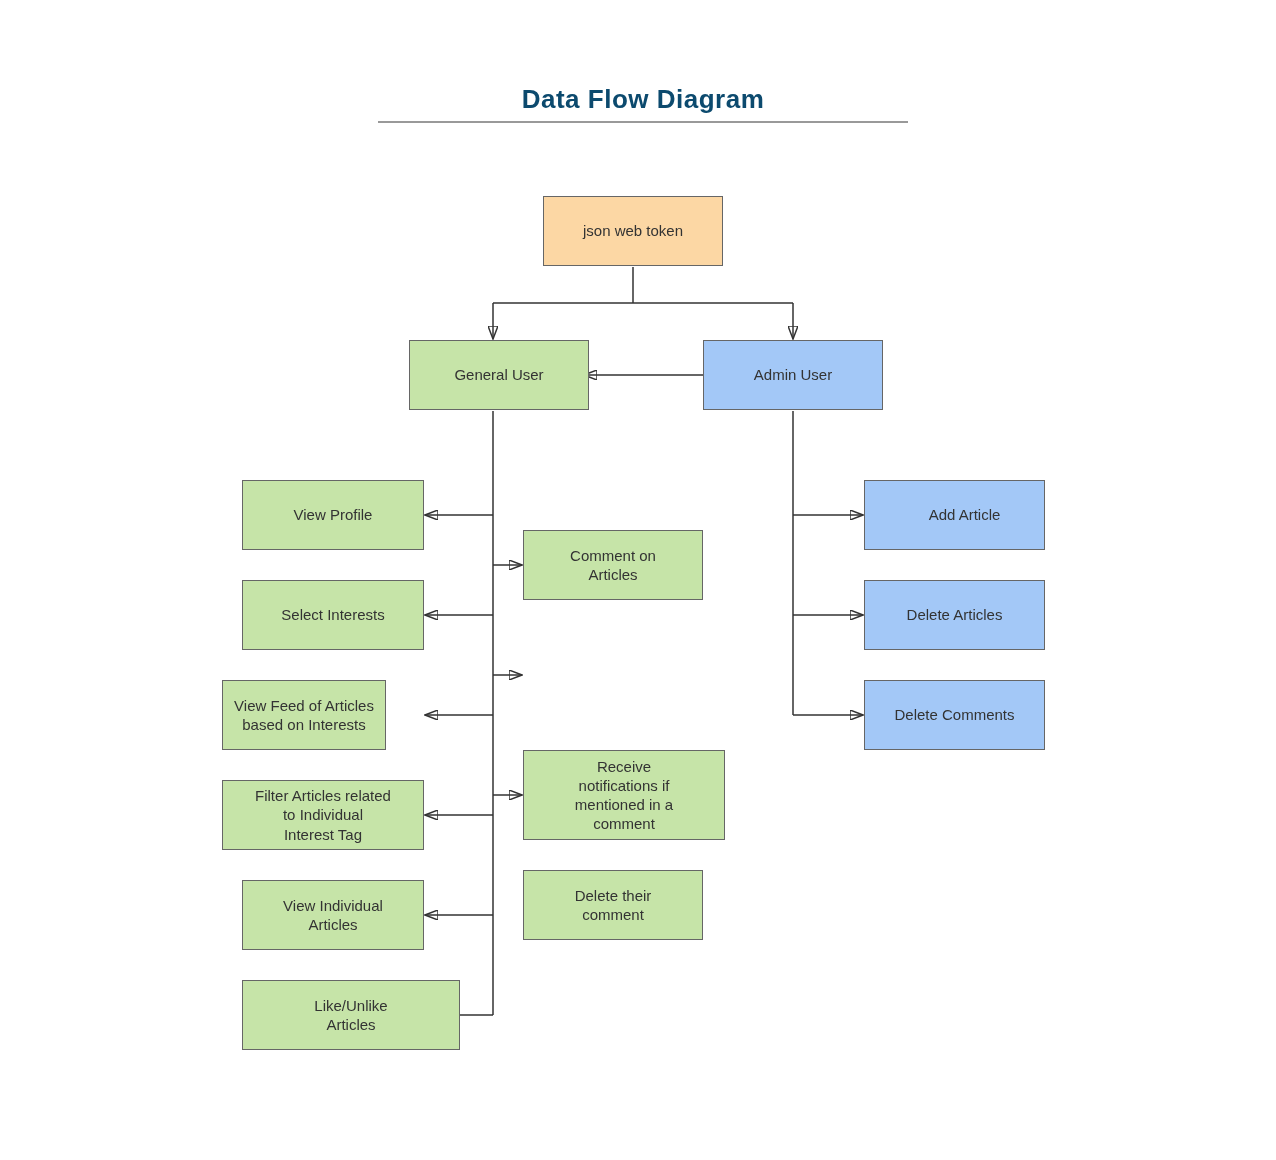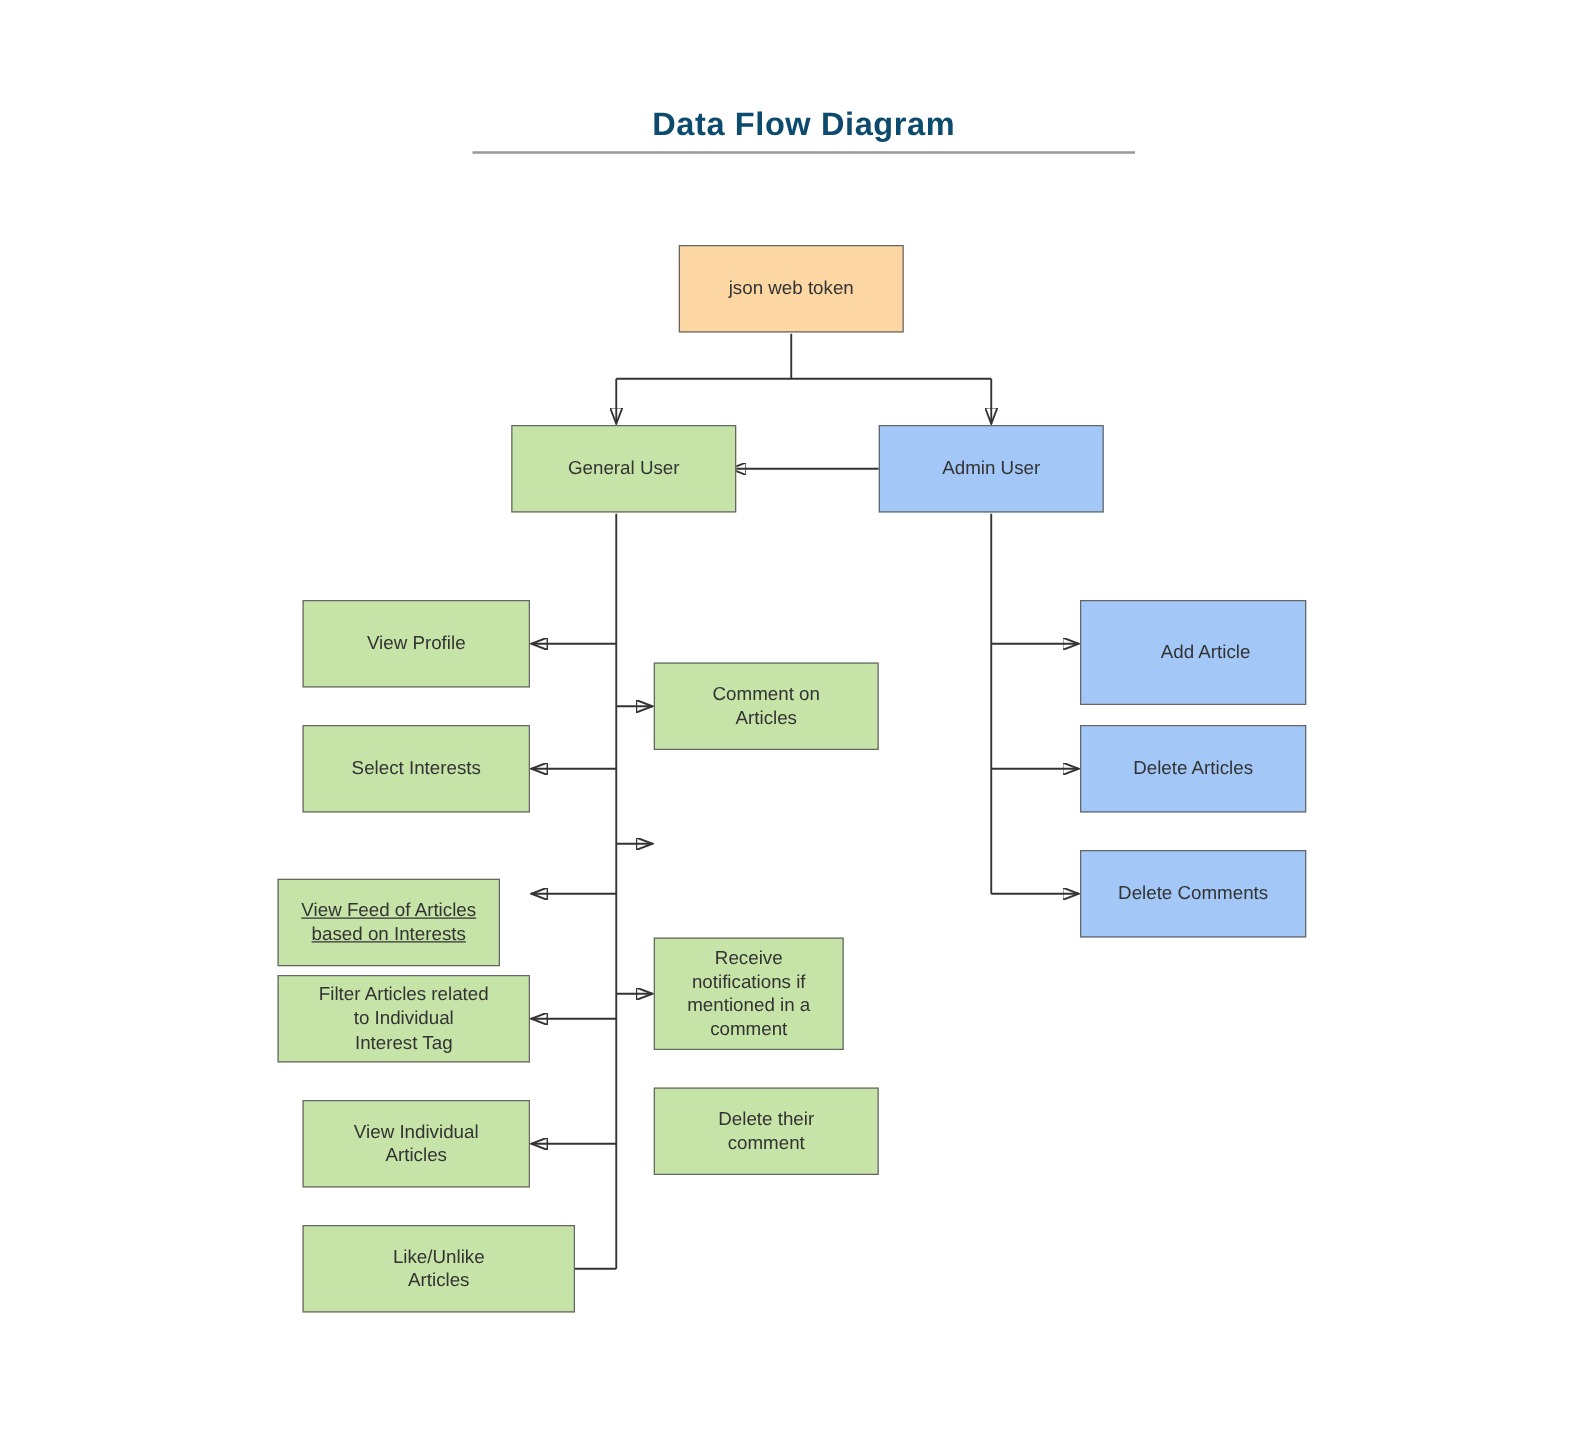"Add Article" div.node { height: 84px -> 70px }
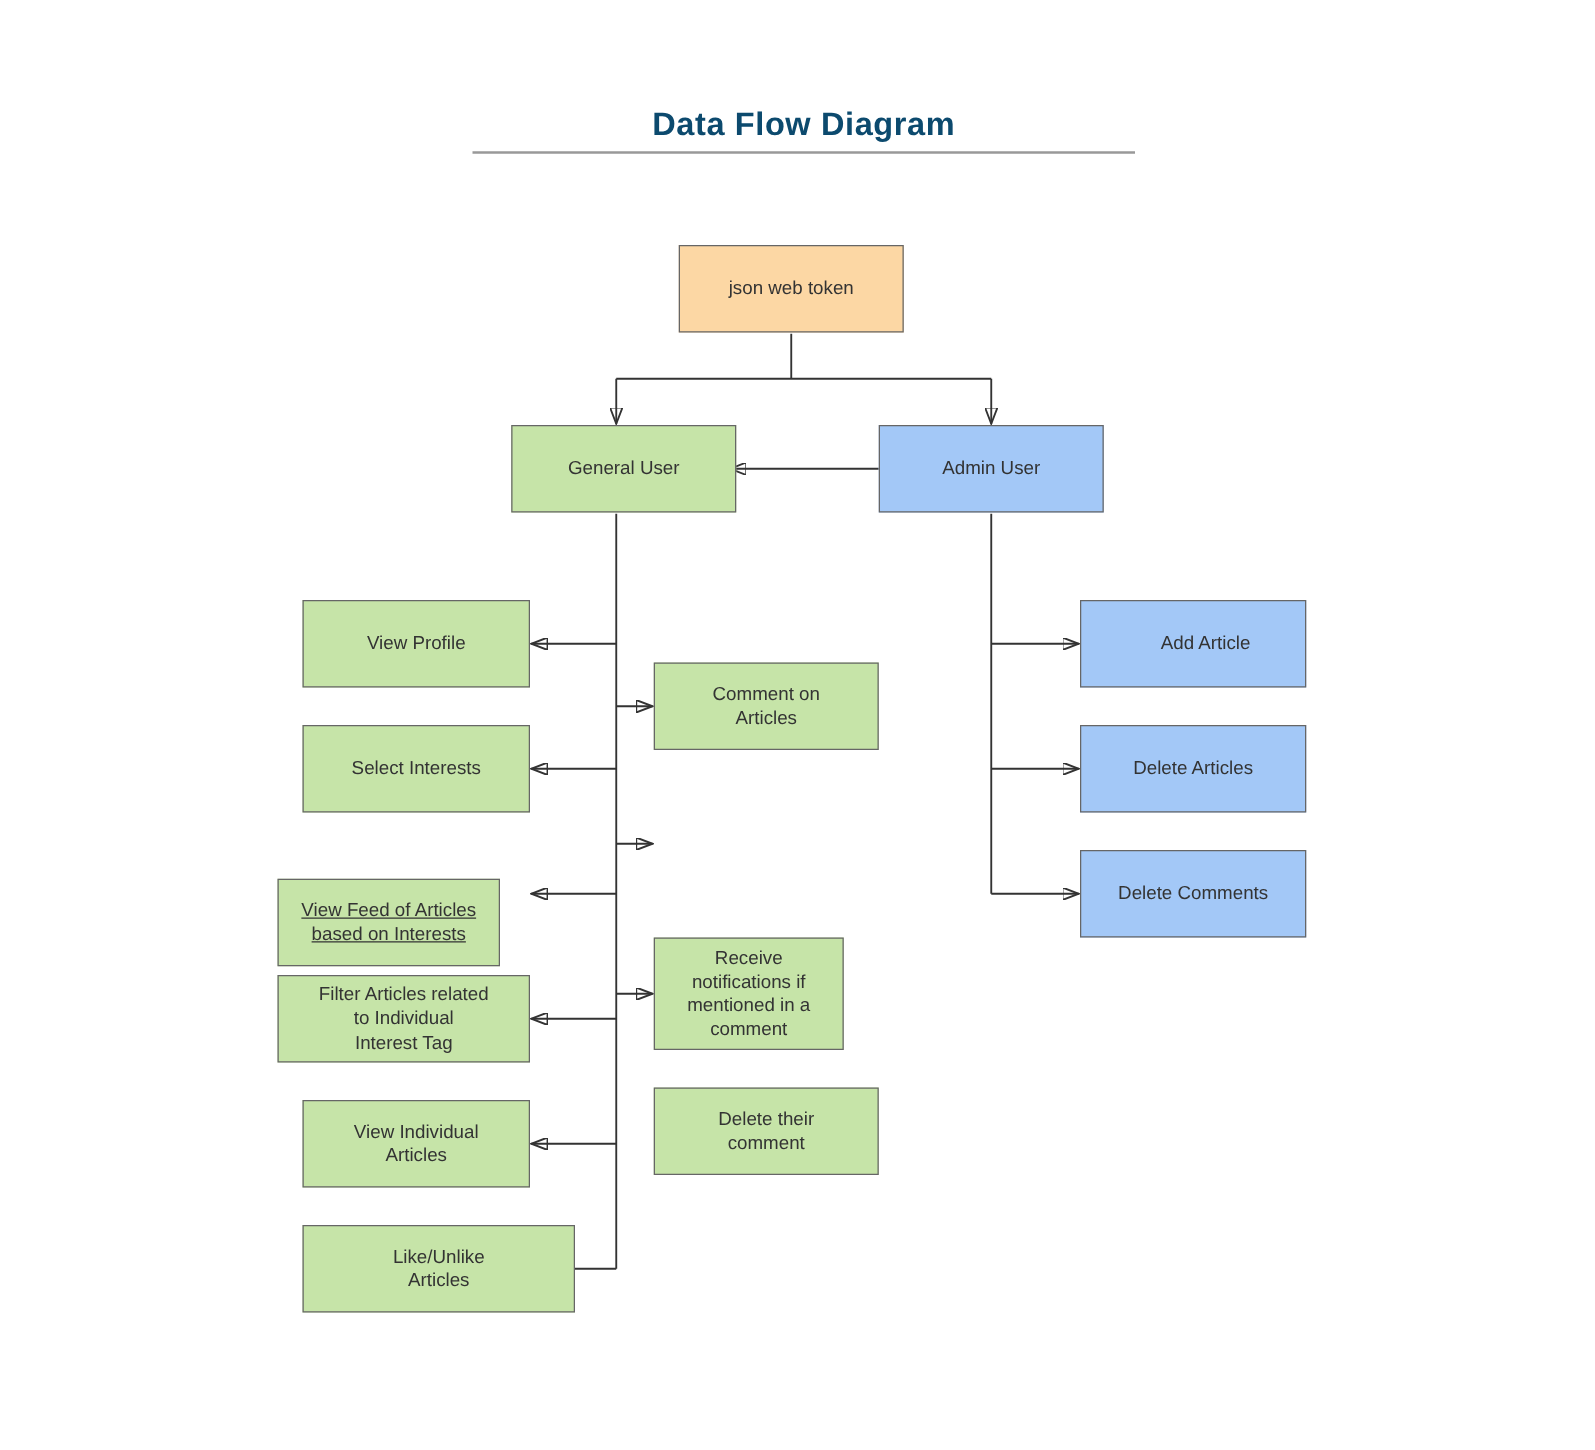"View Feed of Articles" div.node { text-decoration: underline -> none; top: 703px -> 680px; width: 178px -> 164px }
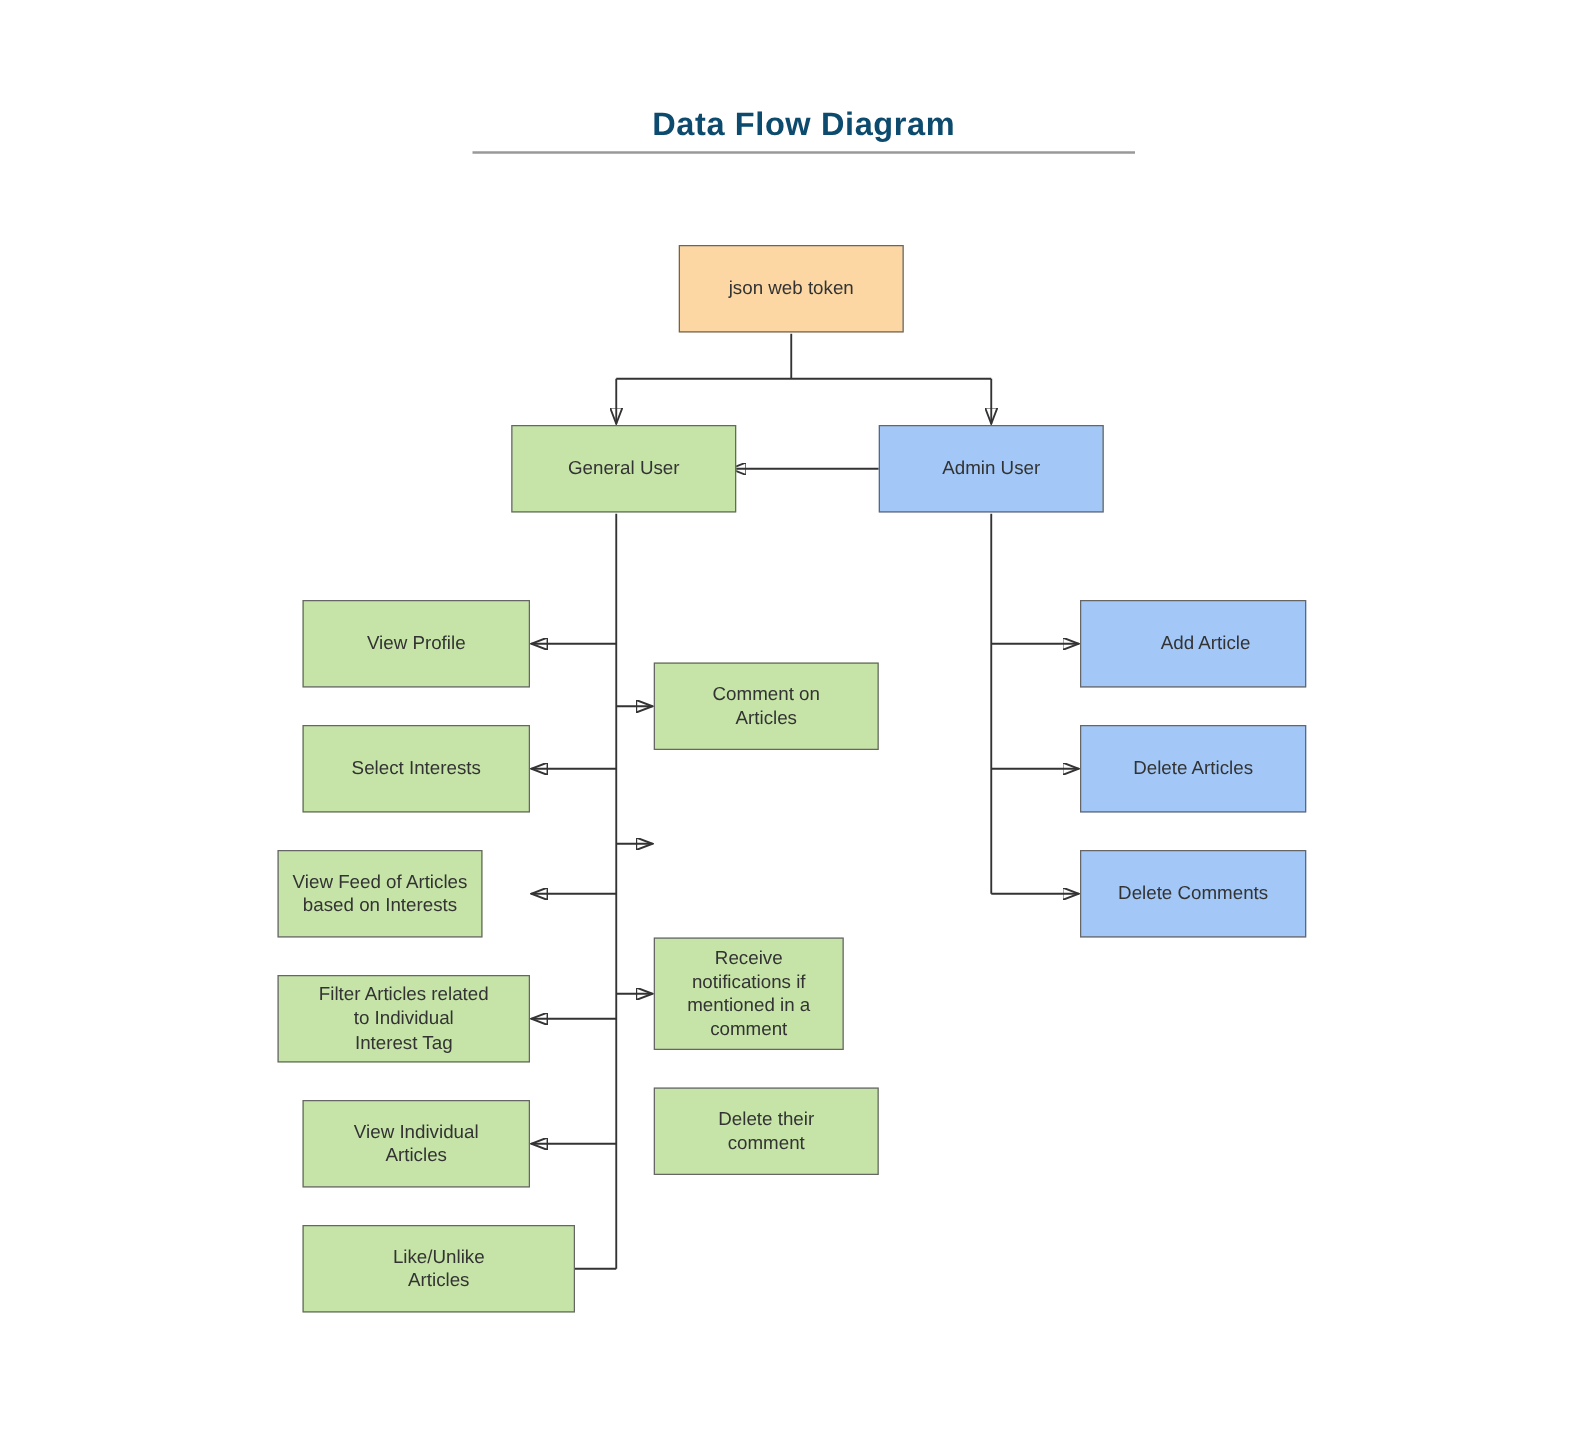"Receive" div.node { width: 152px -> 202px }
